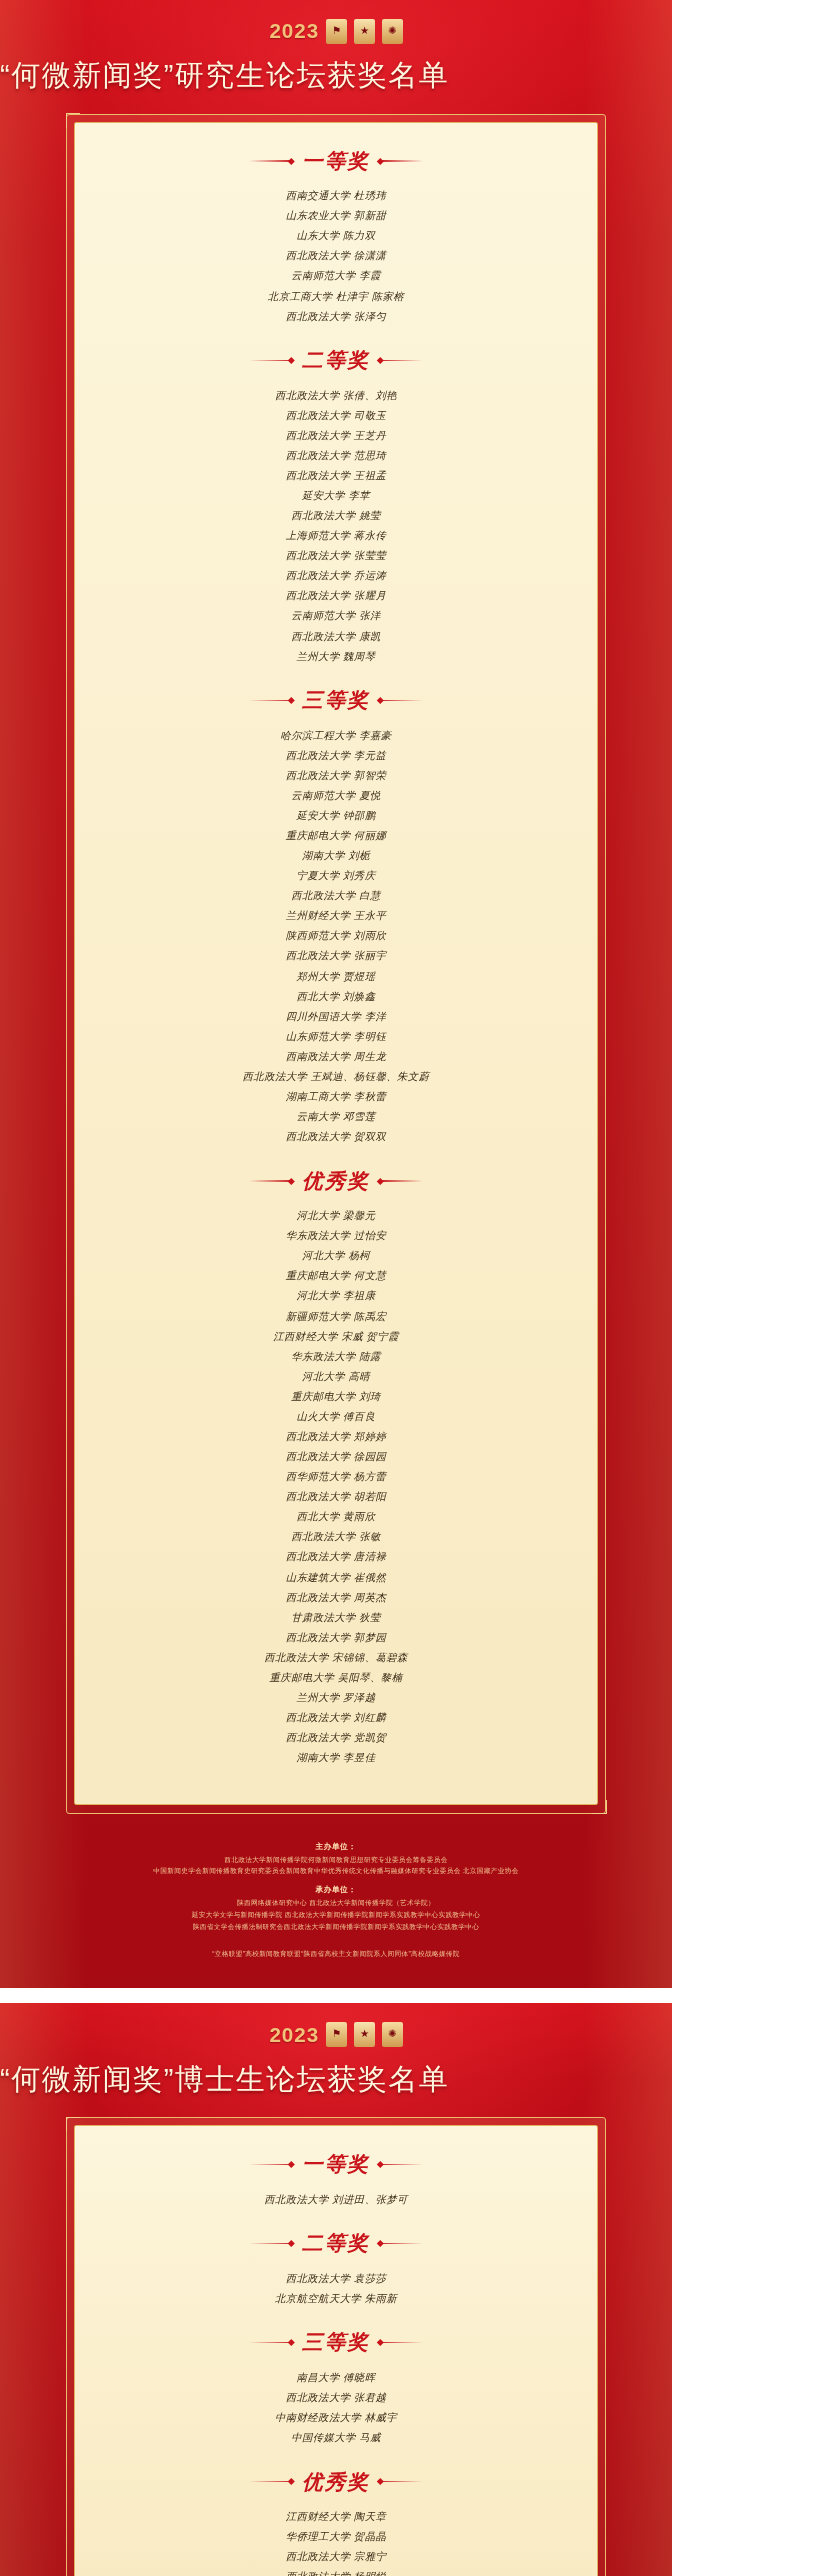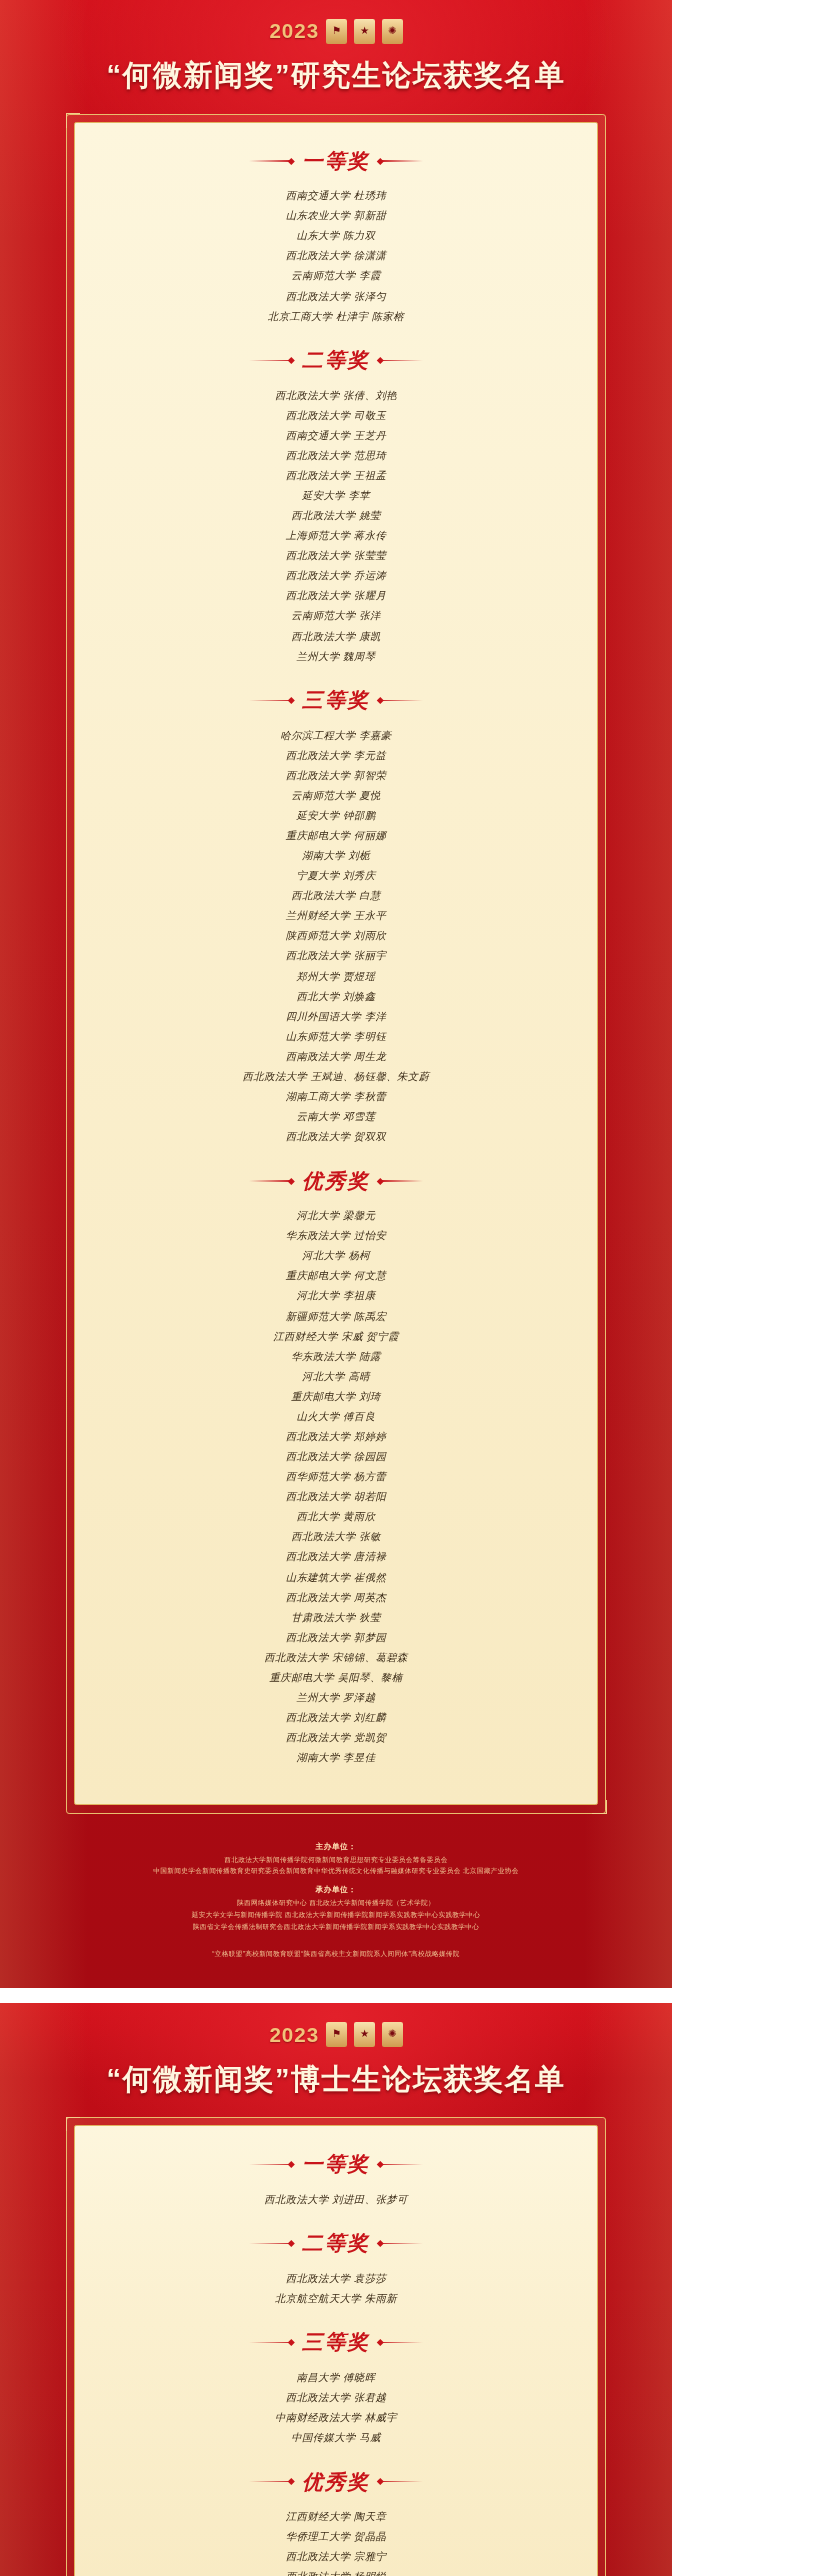"“何微新闻奖”研究生论坛获奖名单" .main-title { font-weight: bold -> normal; text-align: center -> none }
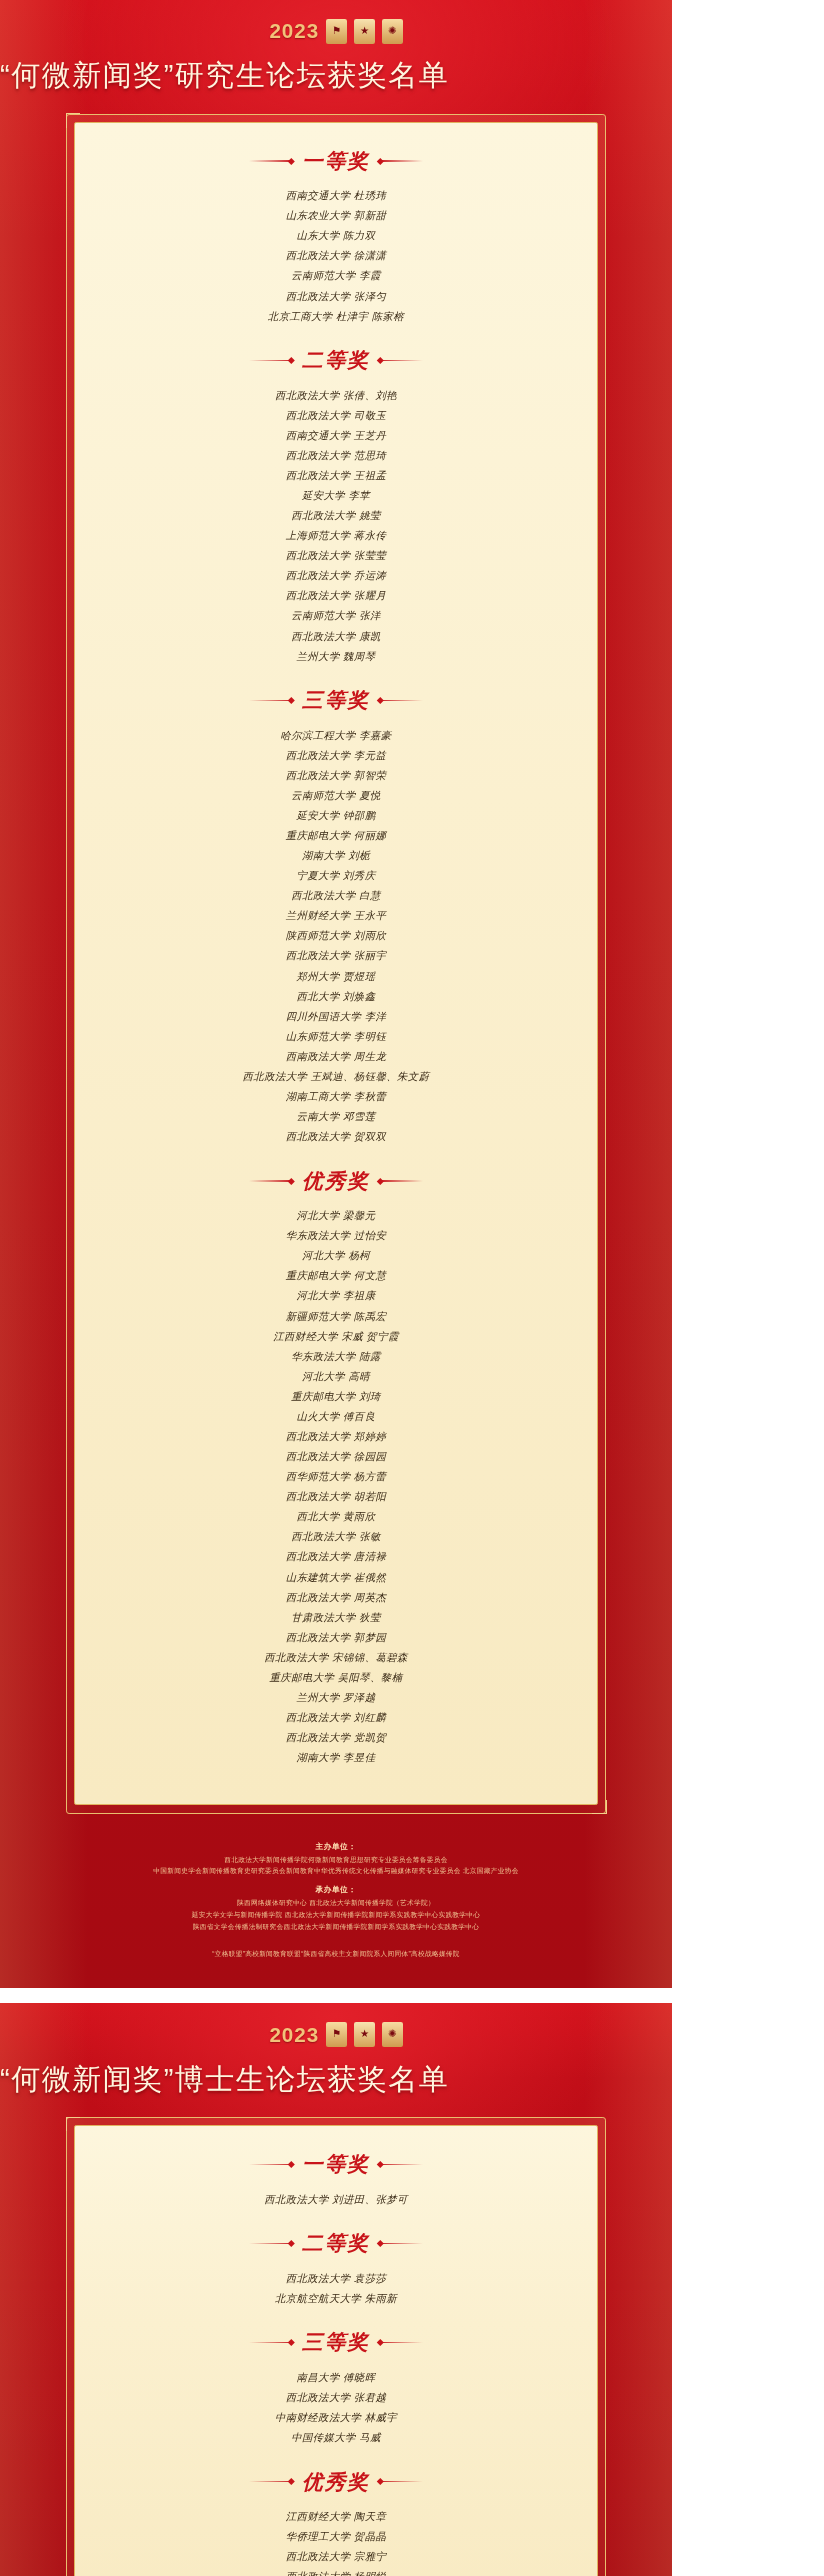"西北政法大学 张泽匀" div.winner { order: before "北京工商大学 杜津宇 陈家榕" -> after "北京工商大学 杜津宇 陈家榕" }
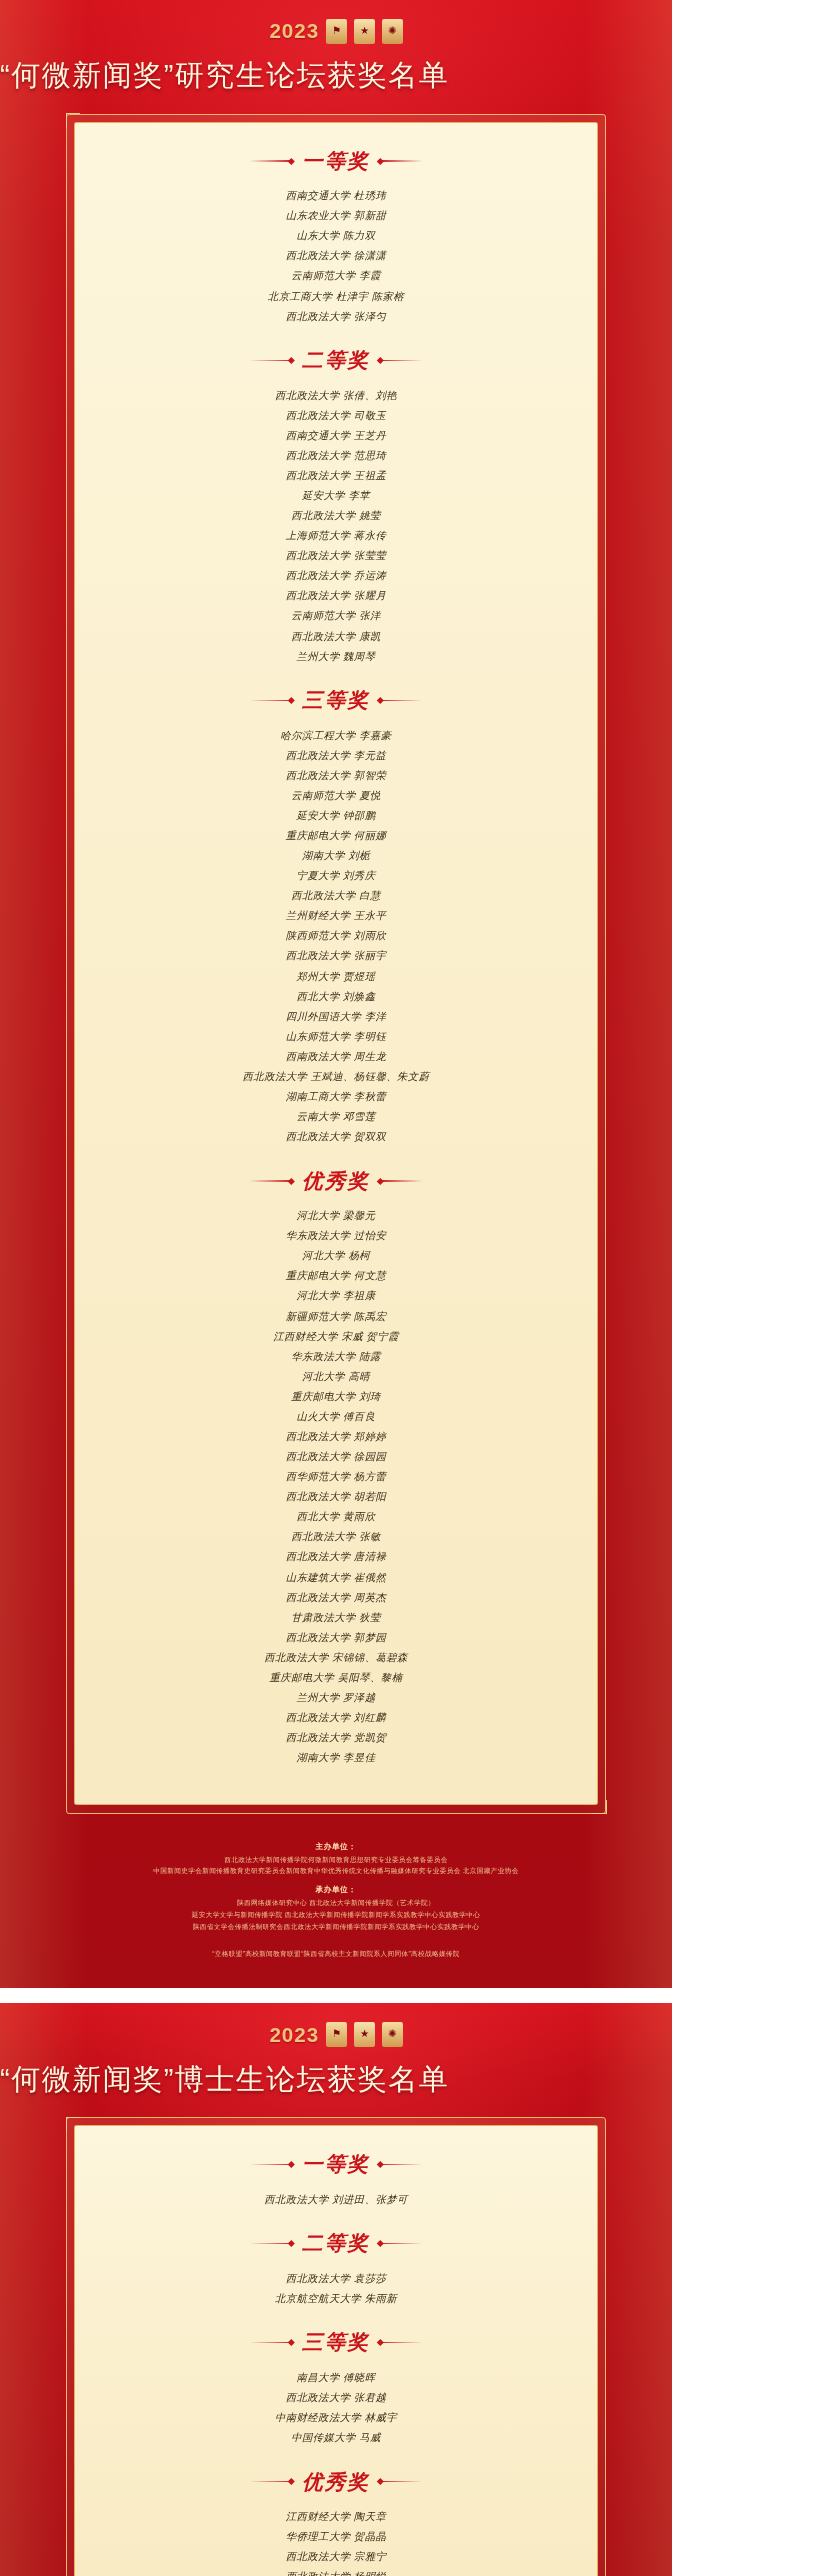"西南交通大学 王芝丹" div.winner { text: 南交通 -> 北政法 }
